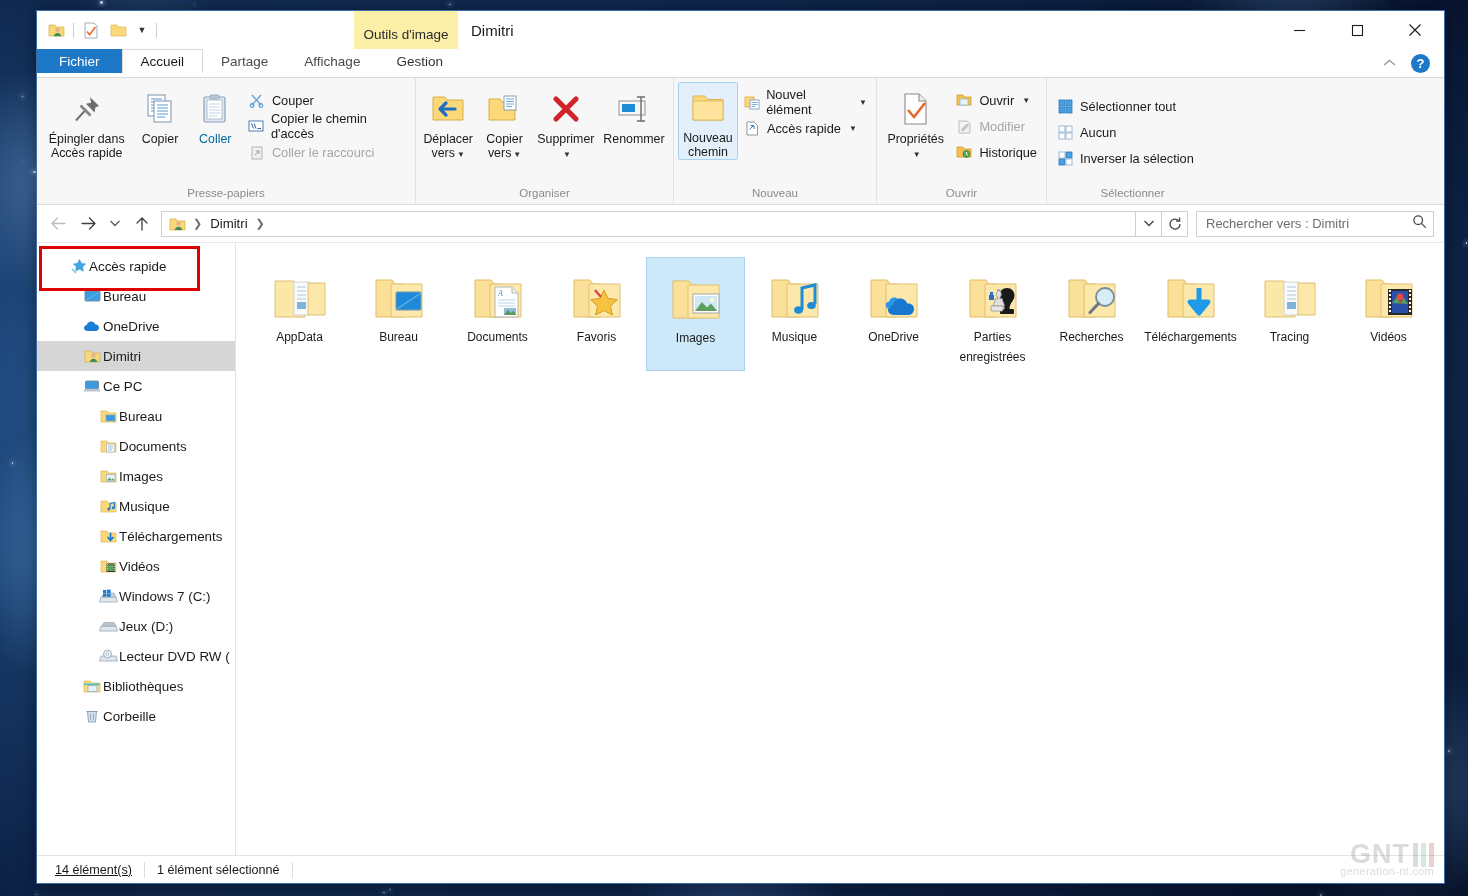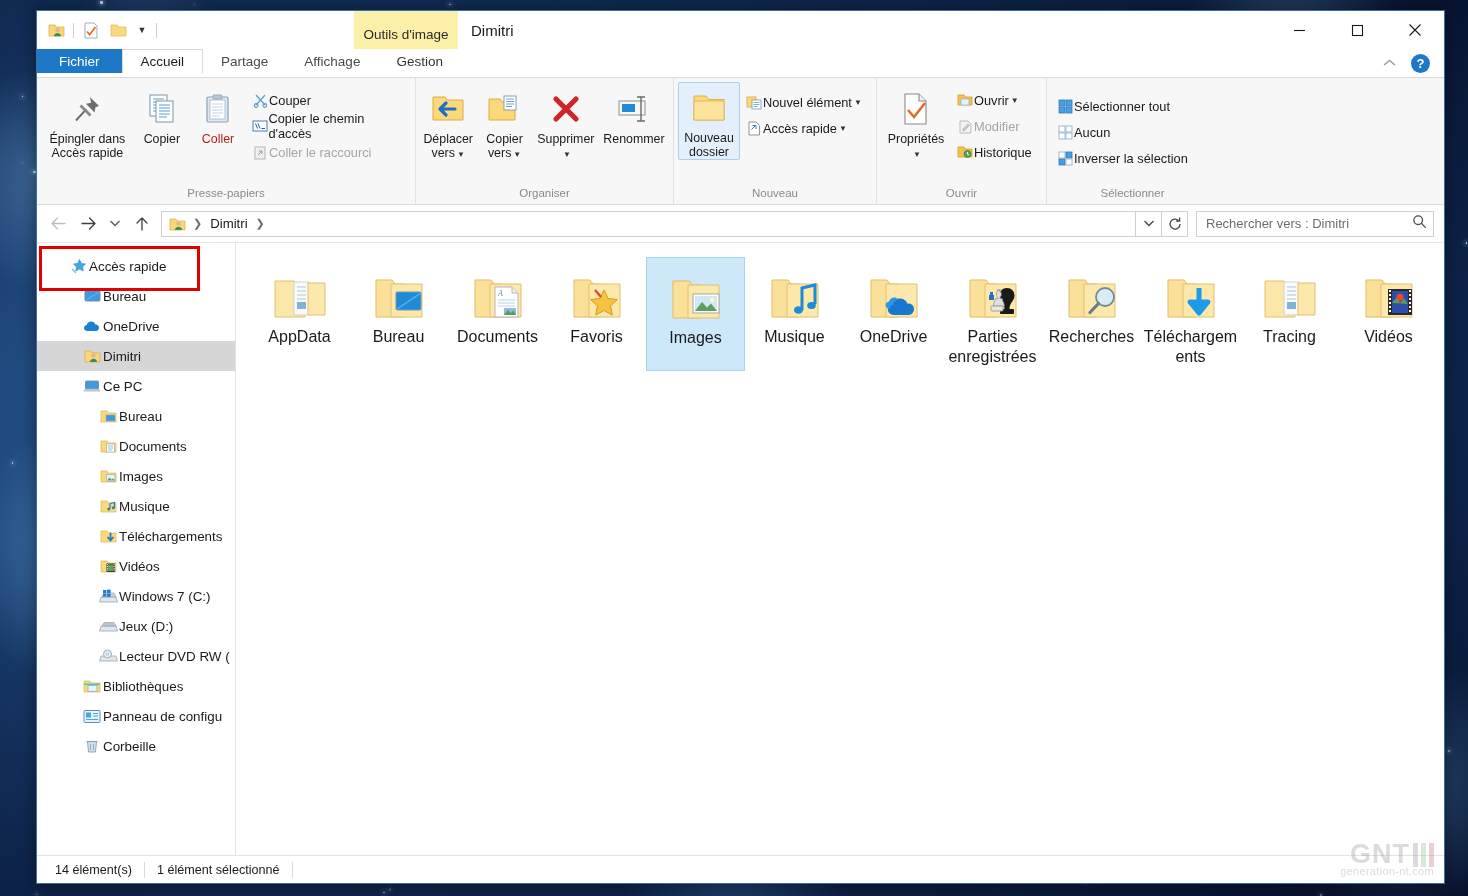"Couper" .smallbtn { gap: none -> 6px }
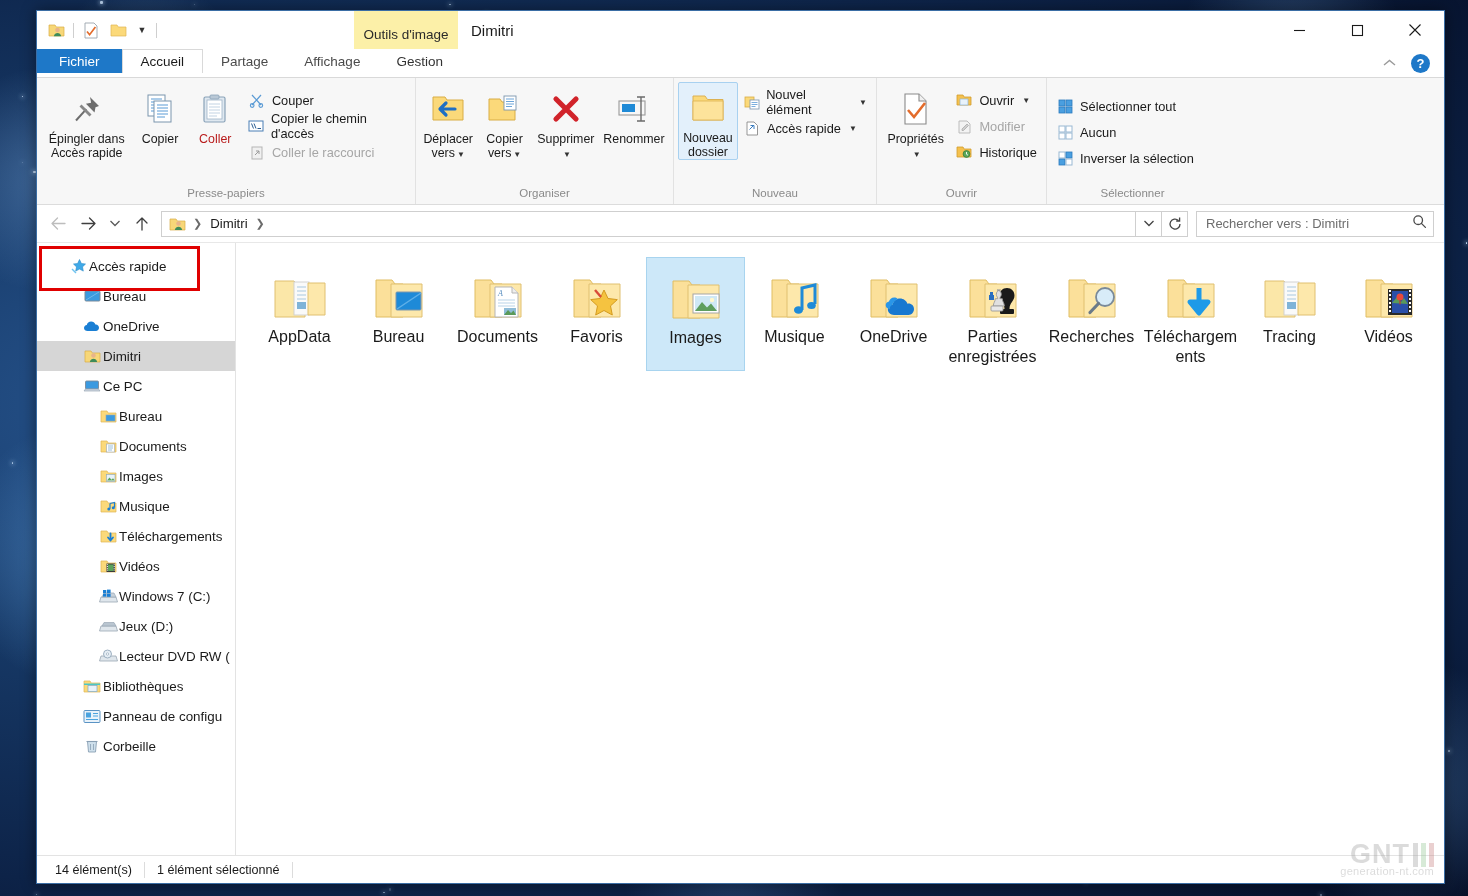"Coller" div.lbl { color: #b91c1c -> #0369a1 }
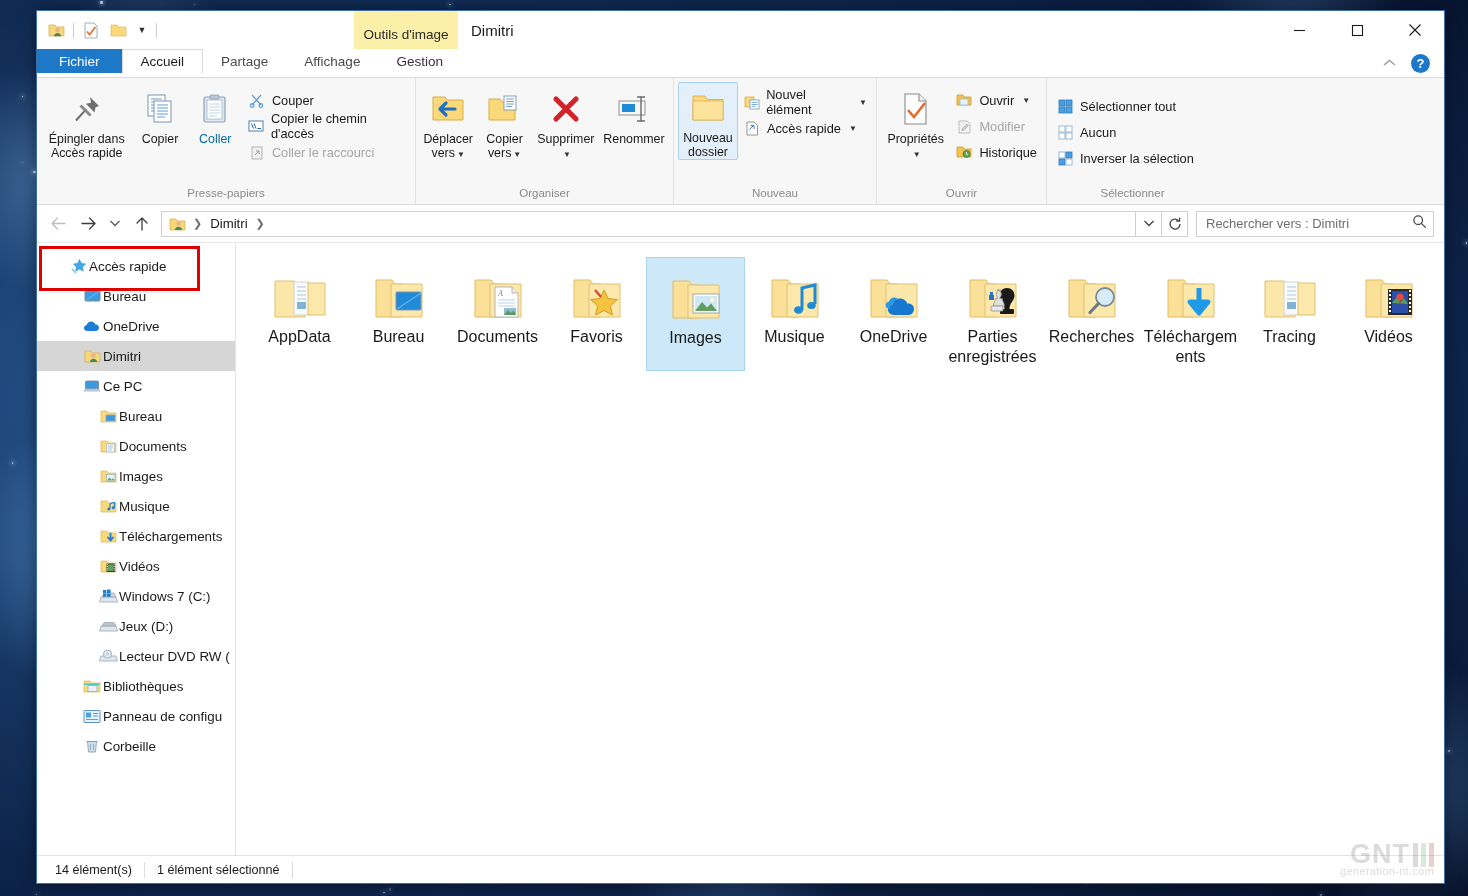"dossier" span { text: dossier -> chemin }
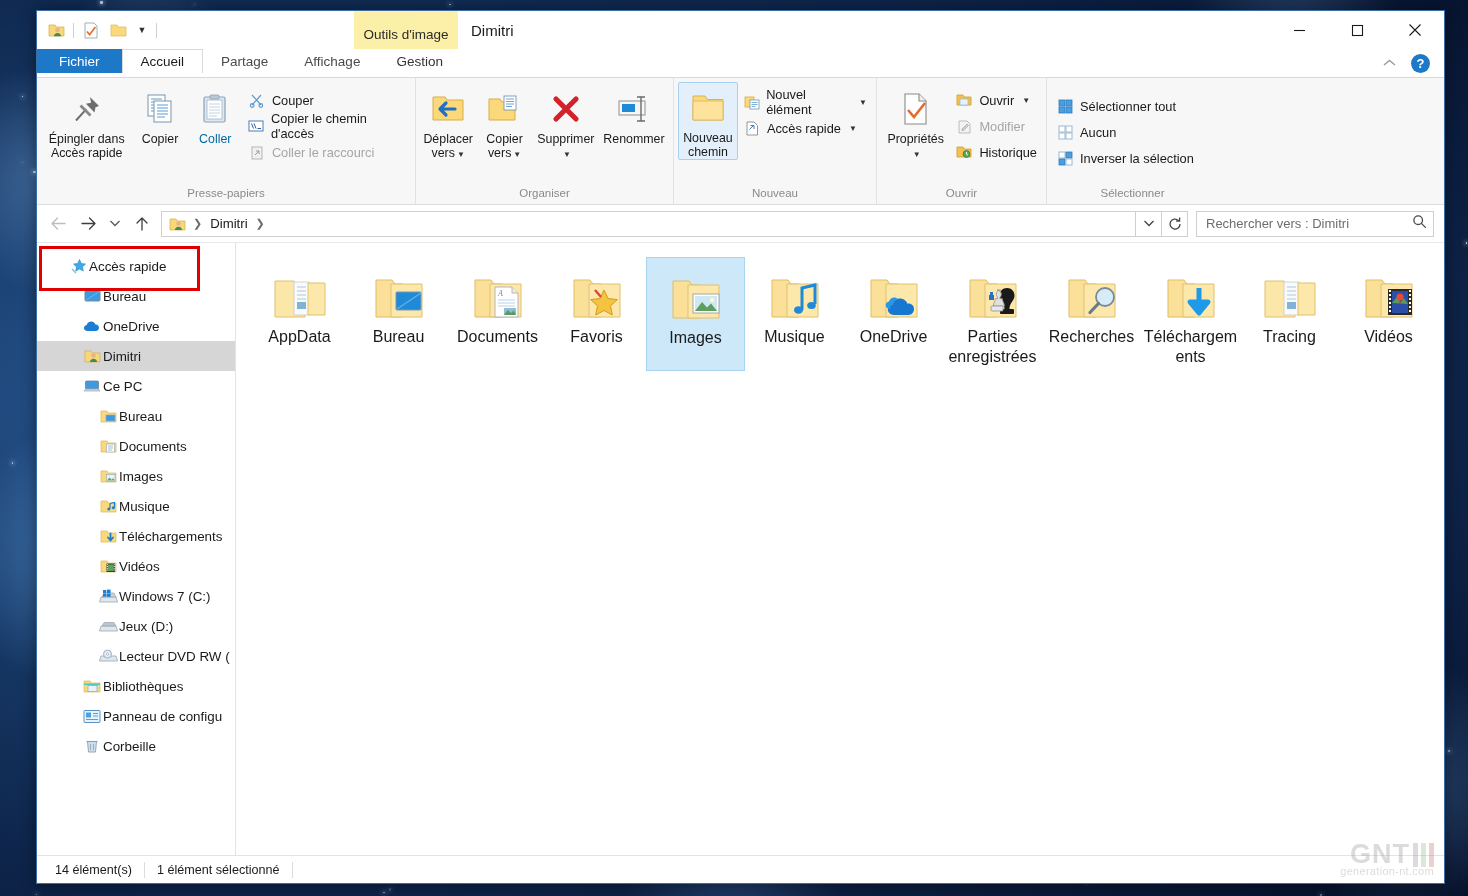"AppData" .tile .tl { font-size: 16px -> 12px }
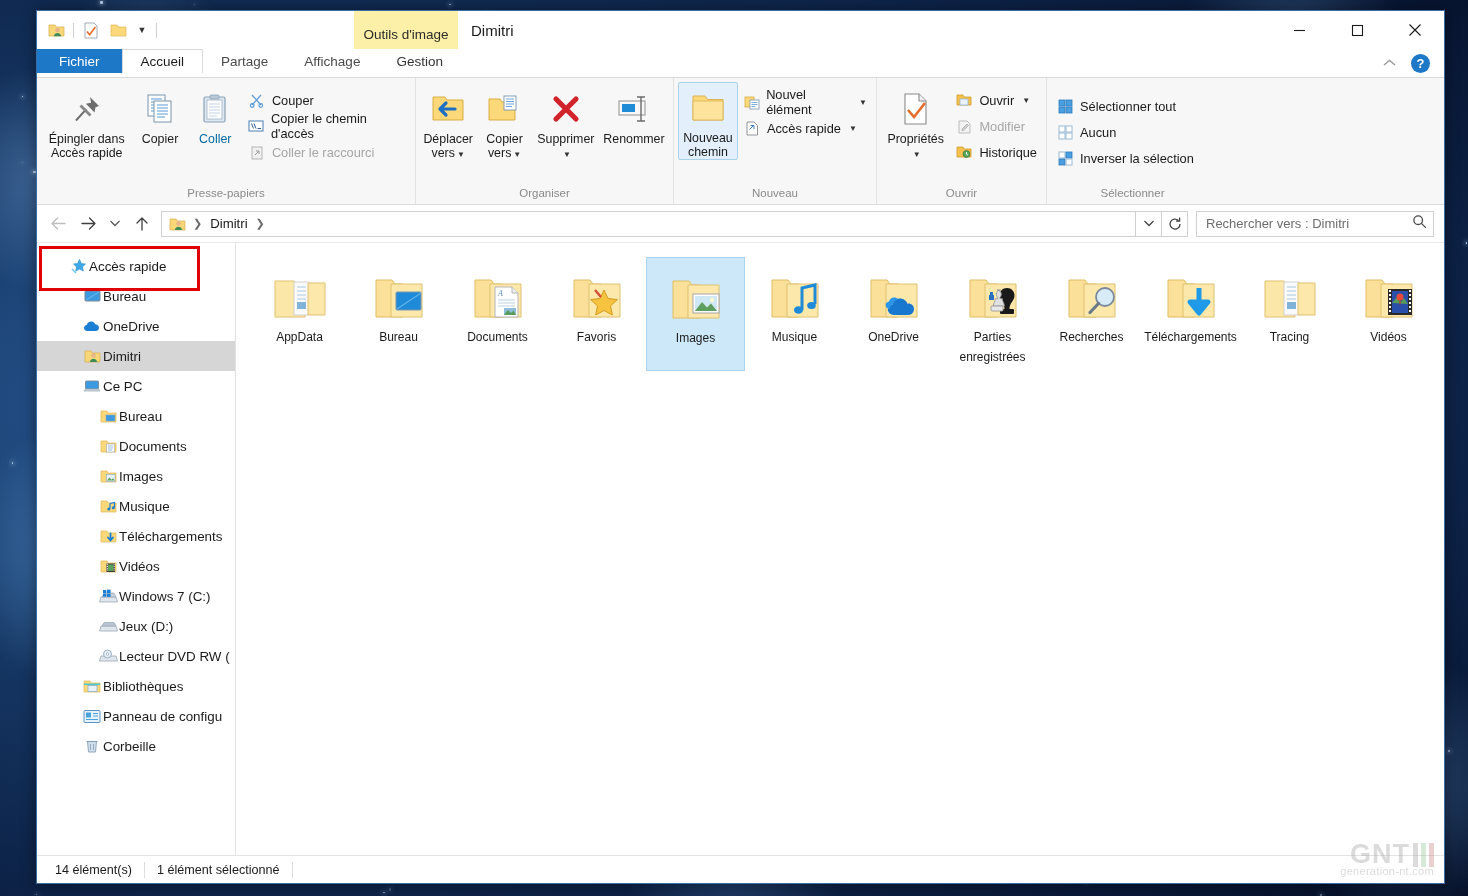"Panneau de configu" div.navitem { html: <div> <span> <svg> <rect></rect> <rect></rect> <g> <path></path> </g> </svg> </span> <span>Panneau de configu</span> </div> -> none }
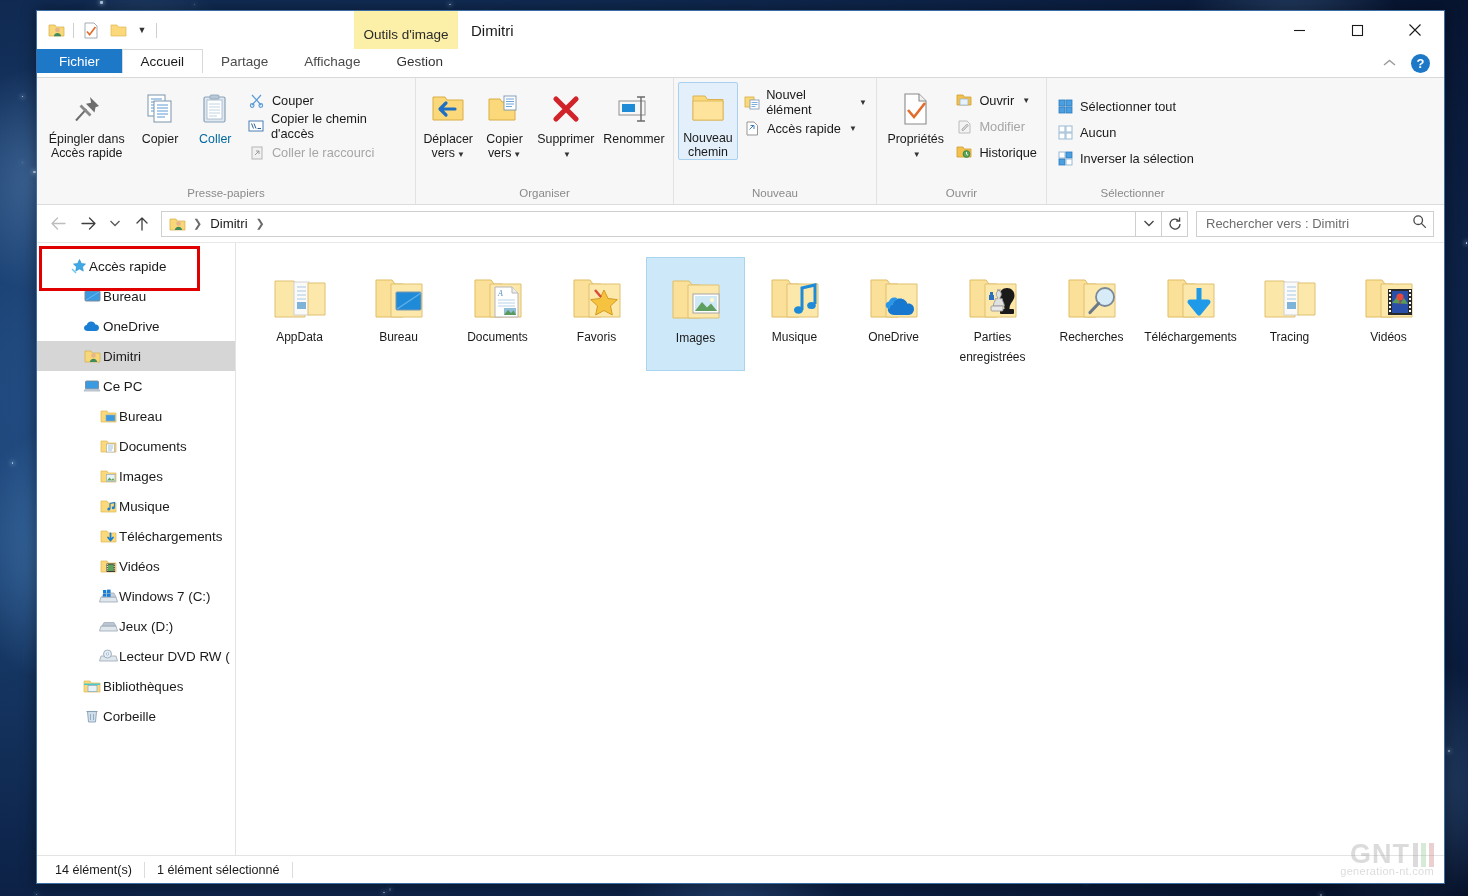"14 élément(s)" .st.first { text-decoration: none -> underline }
